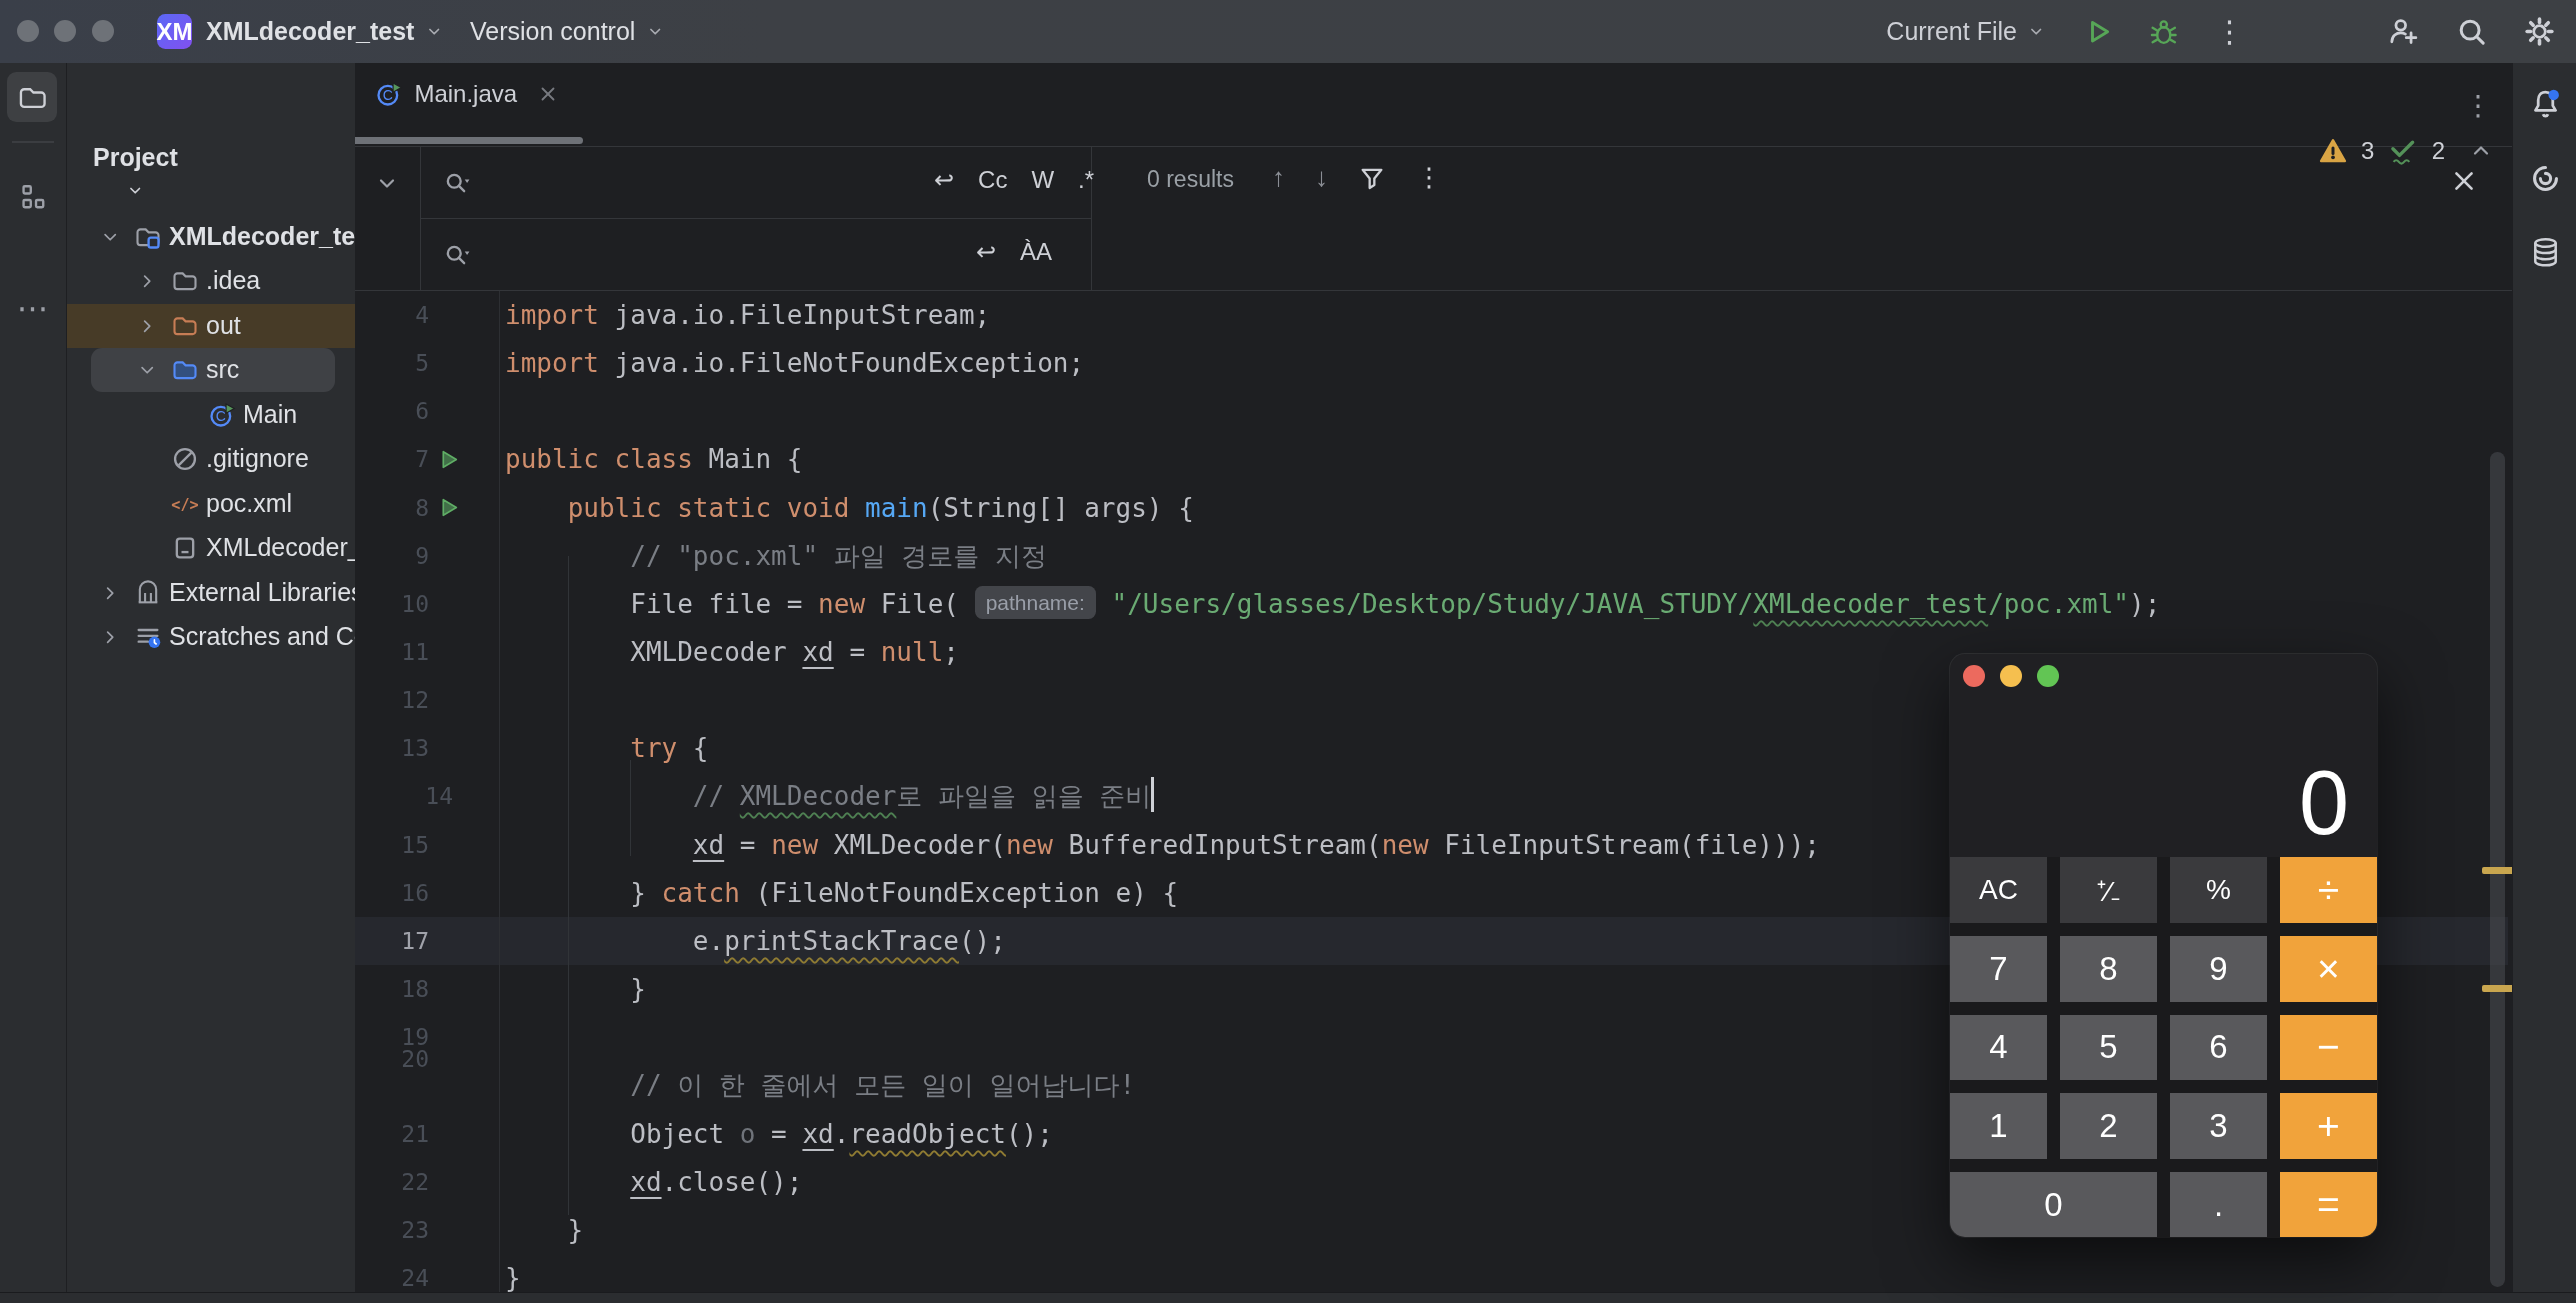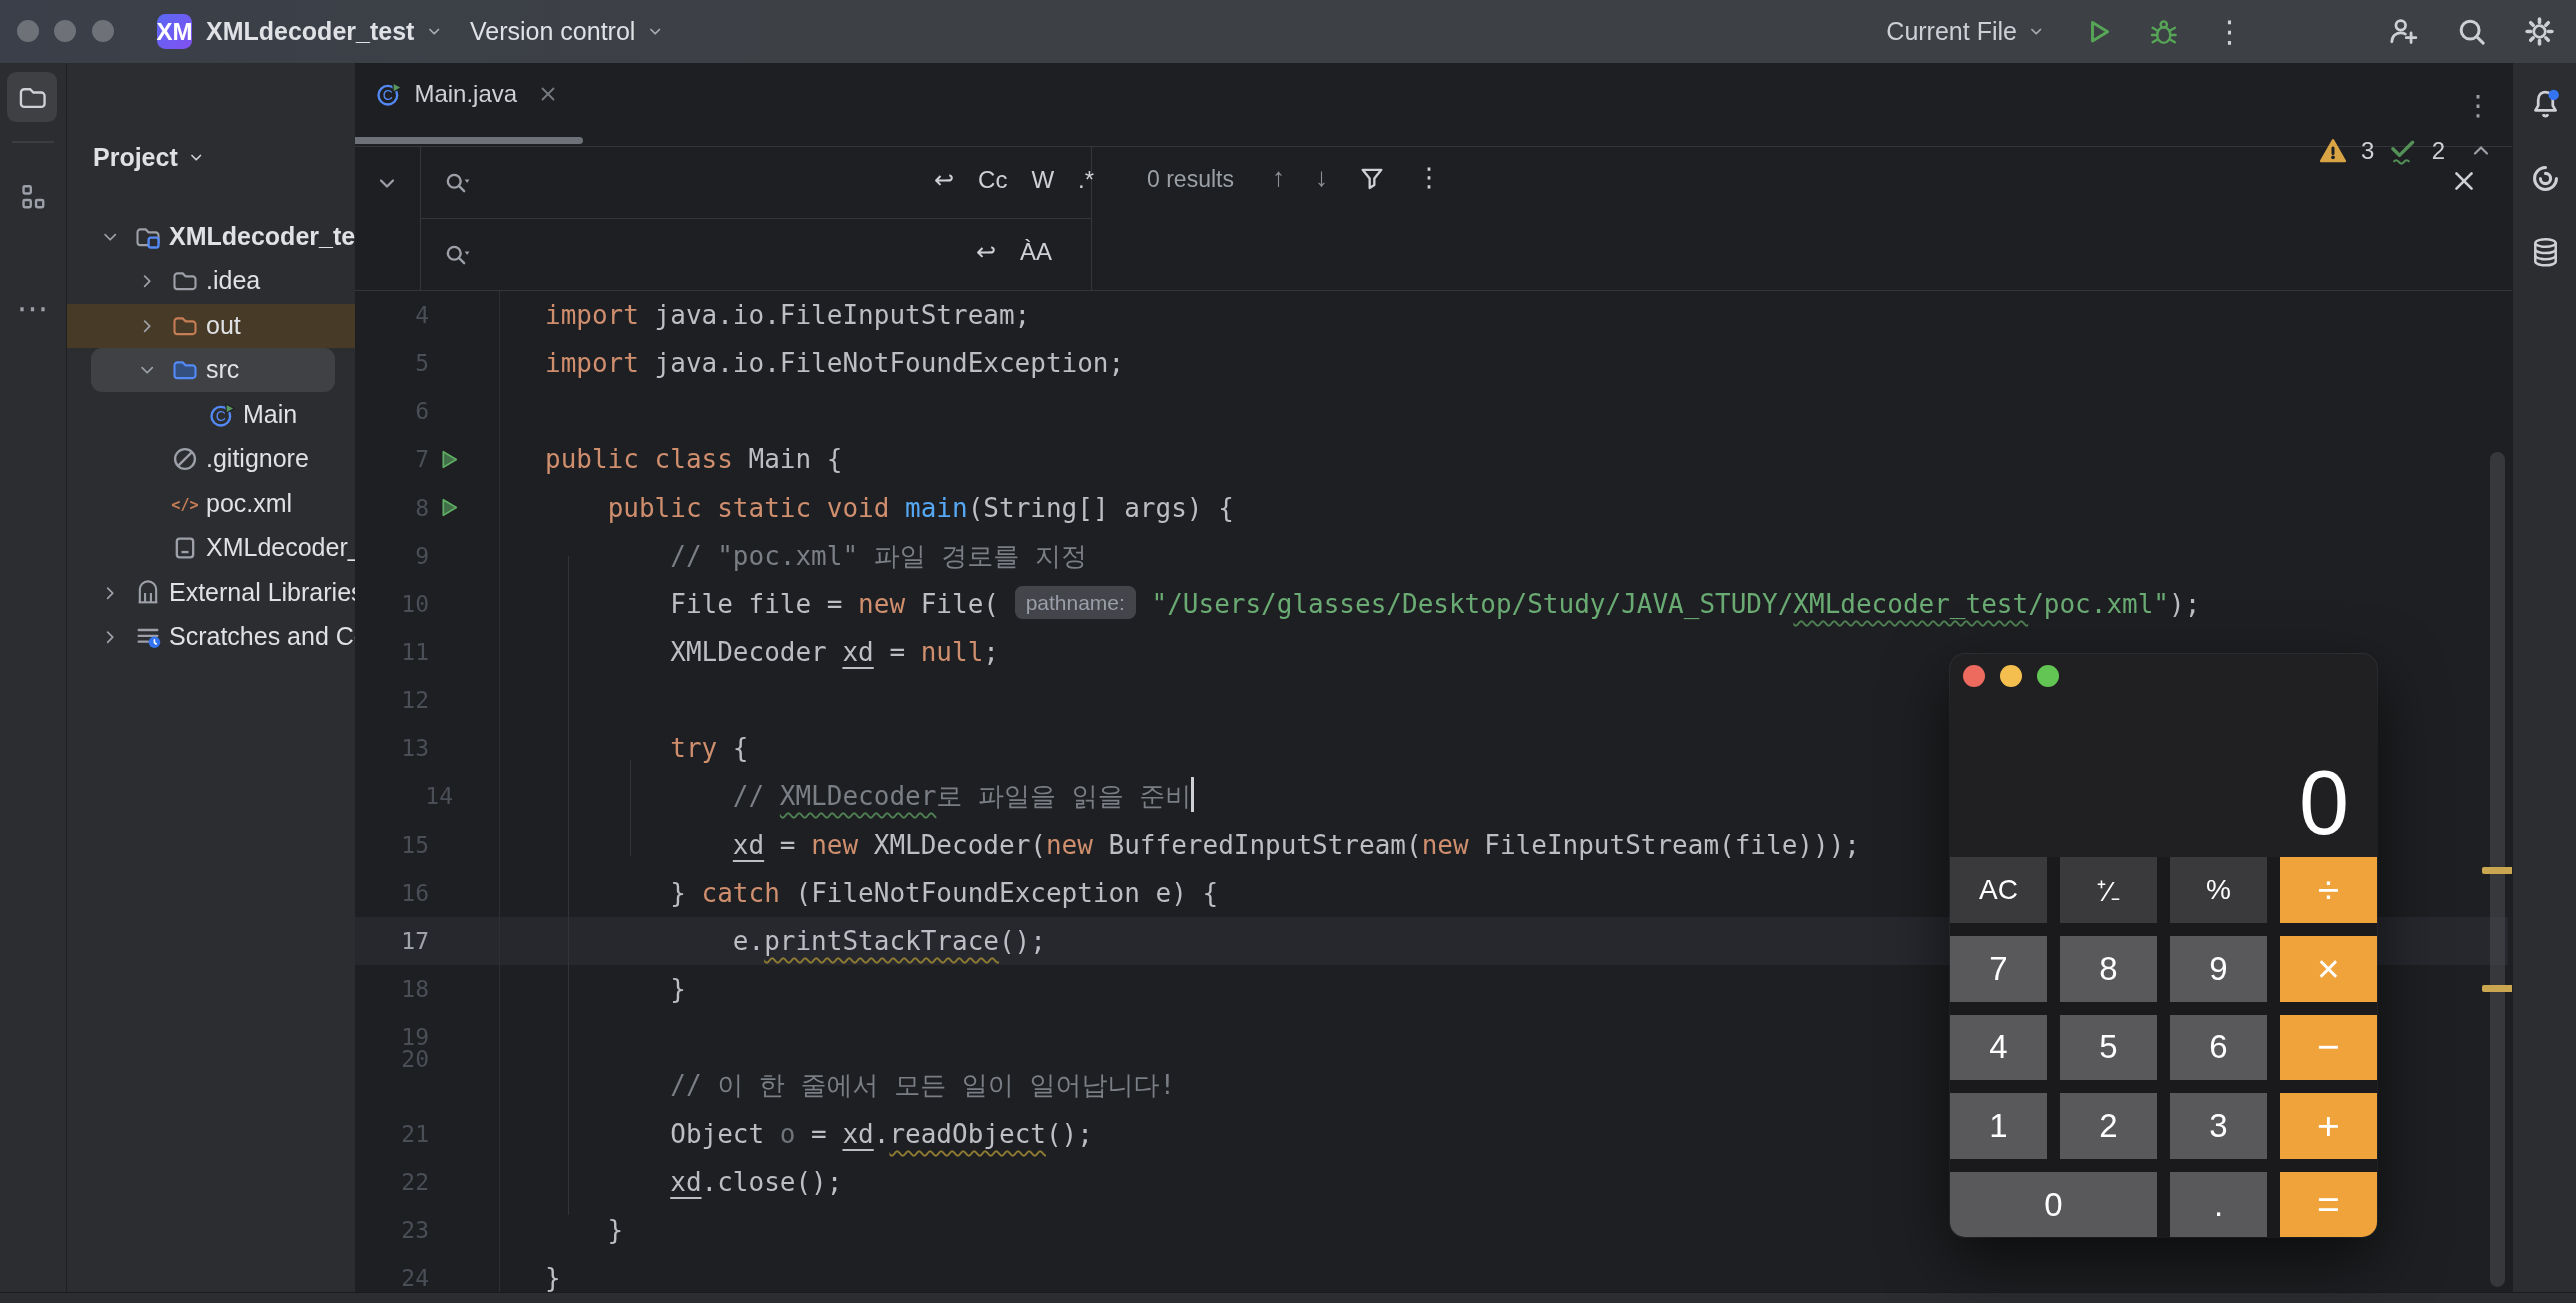"Project" #project-header { flex-direction: none -> column }
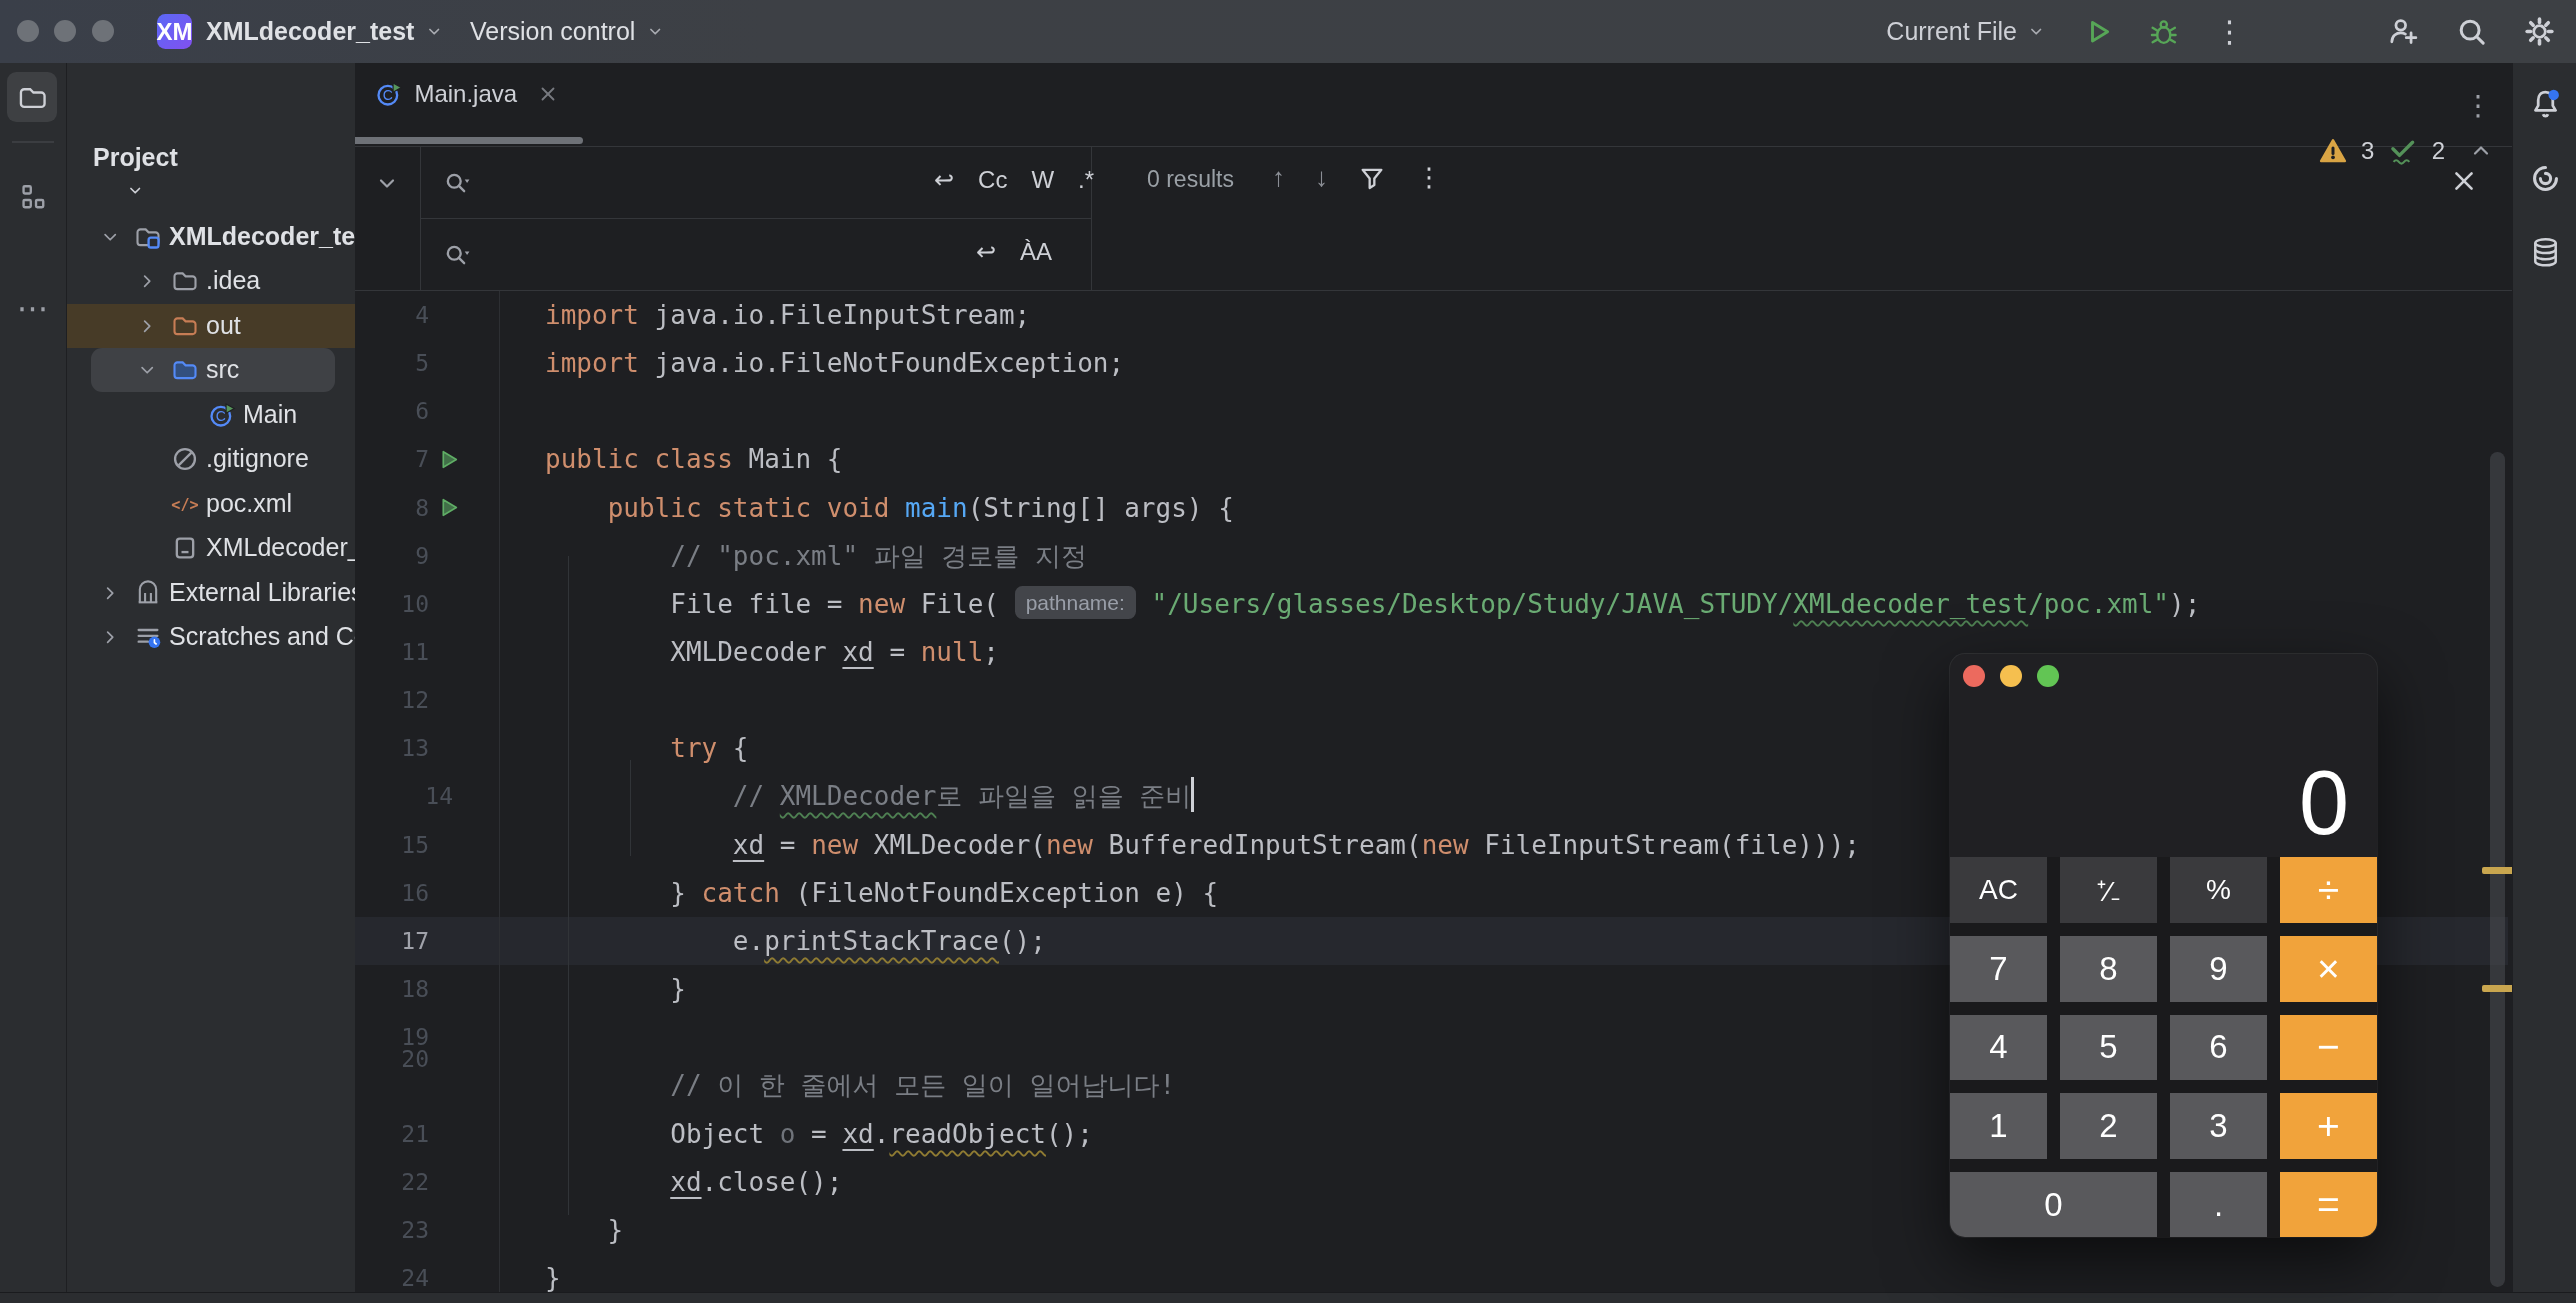"import java.io.FileInputStream;" .code-line { margin-left: 40px -> none }
